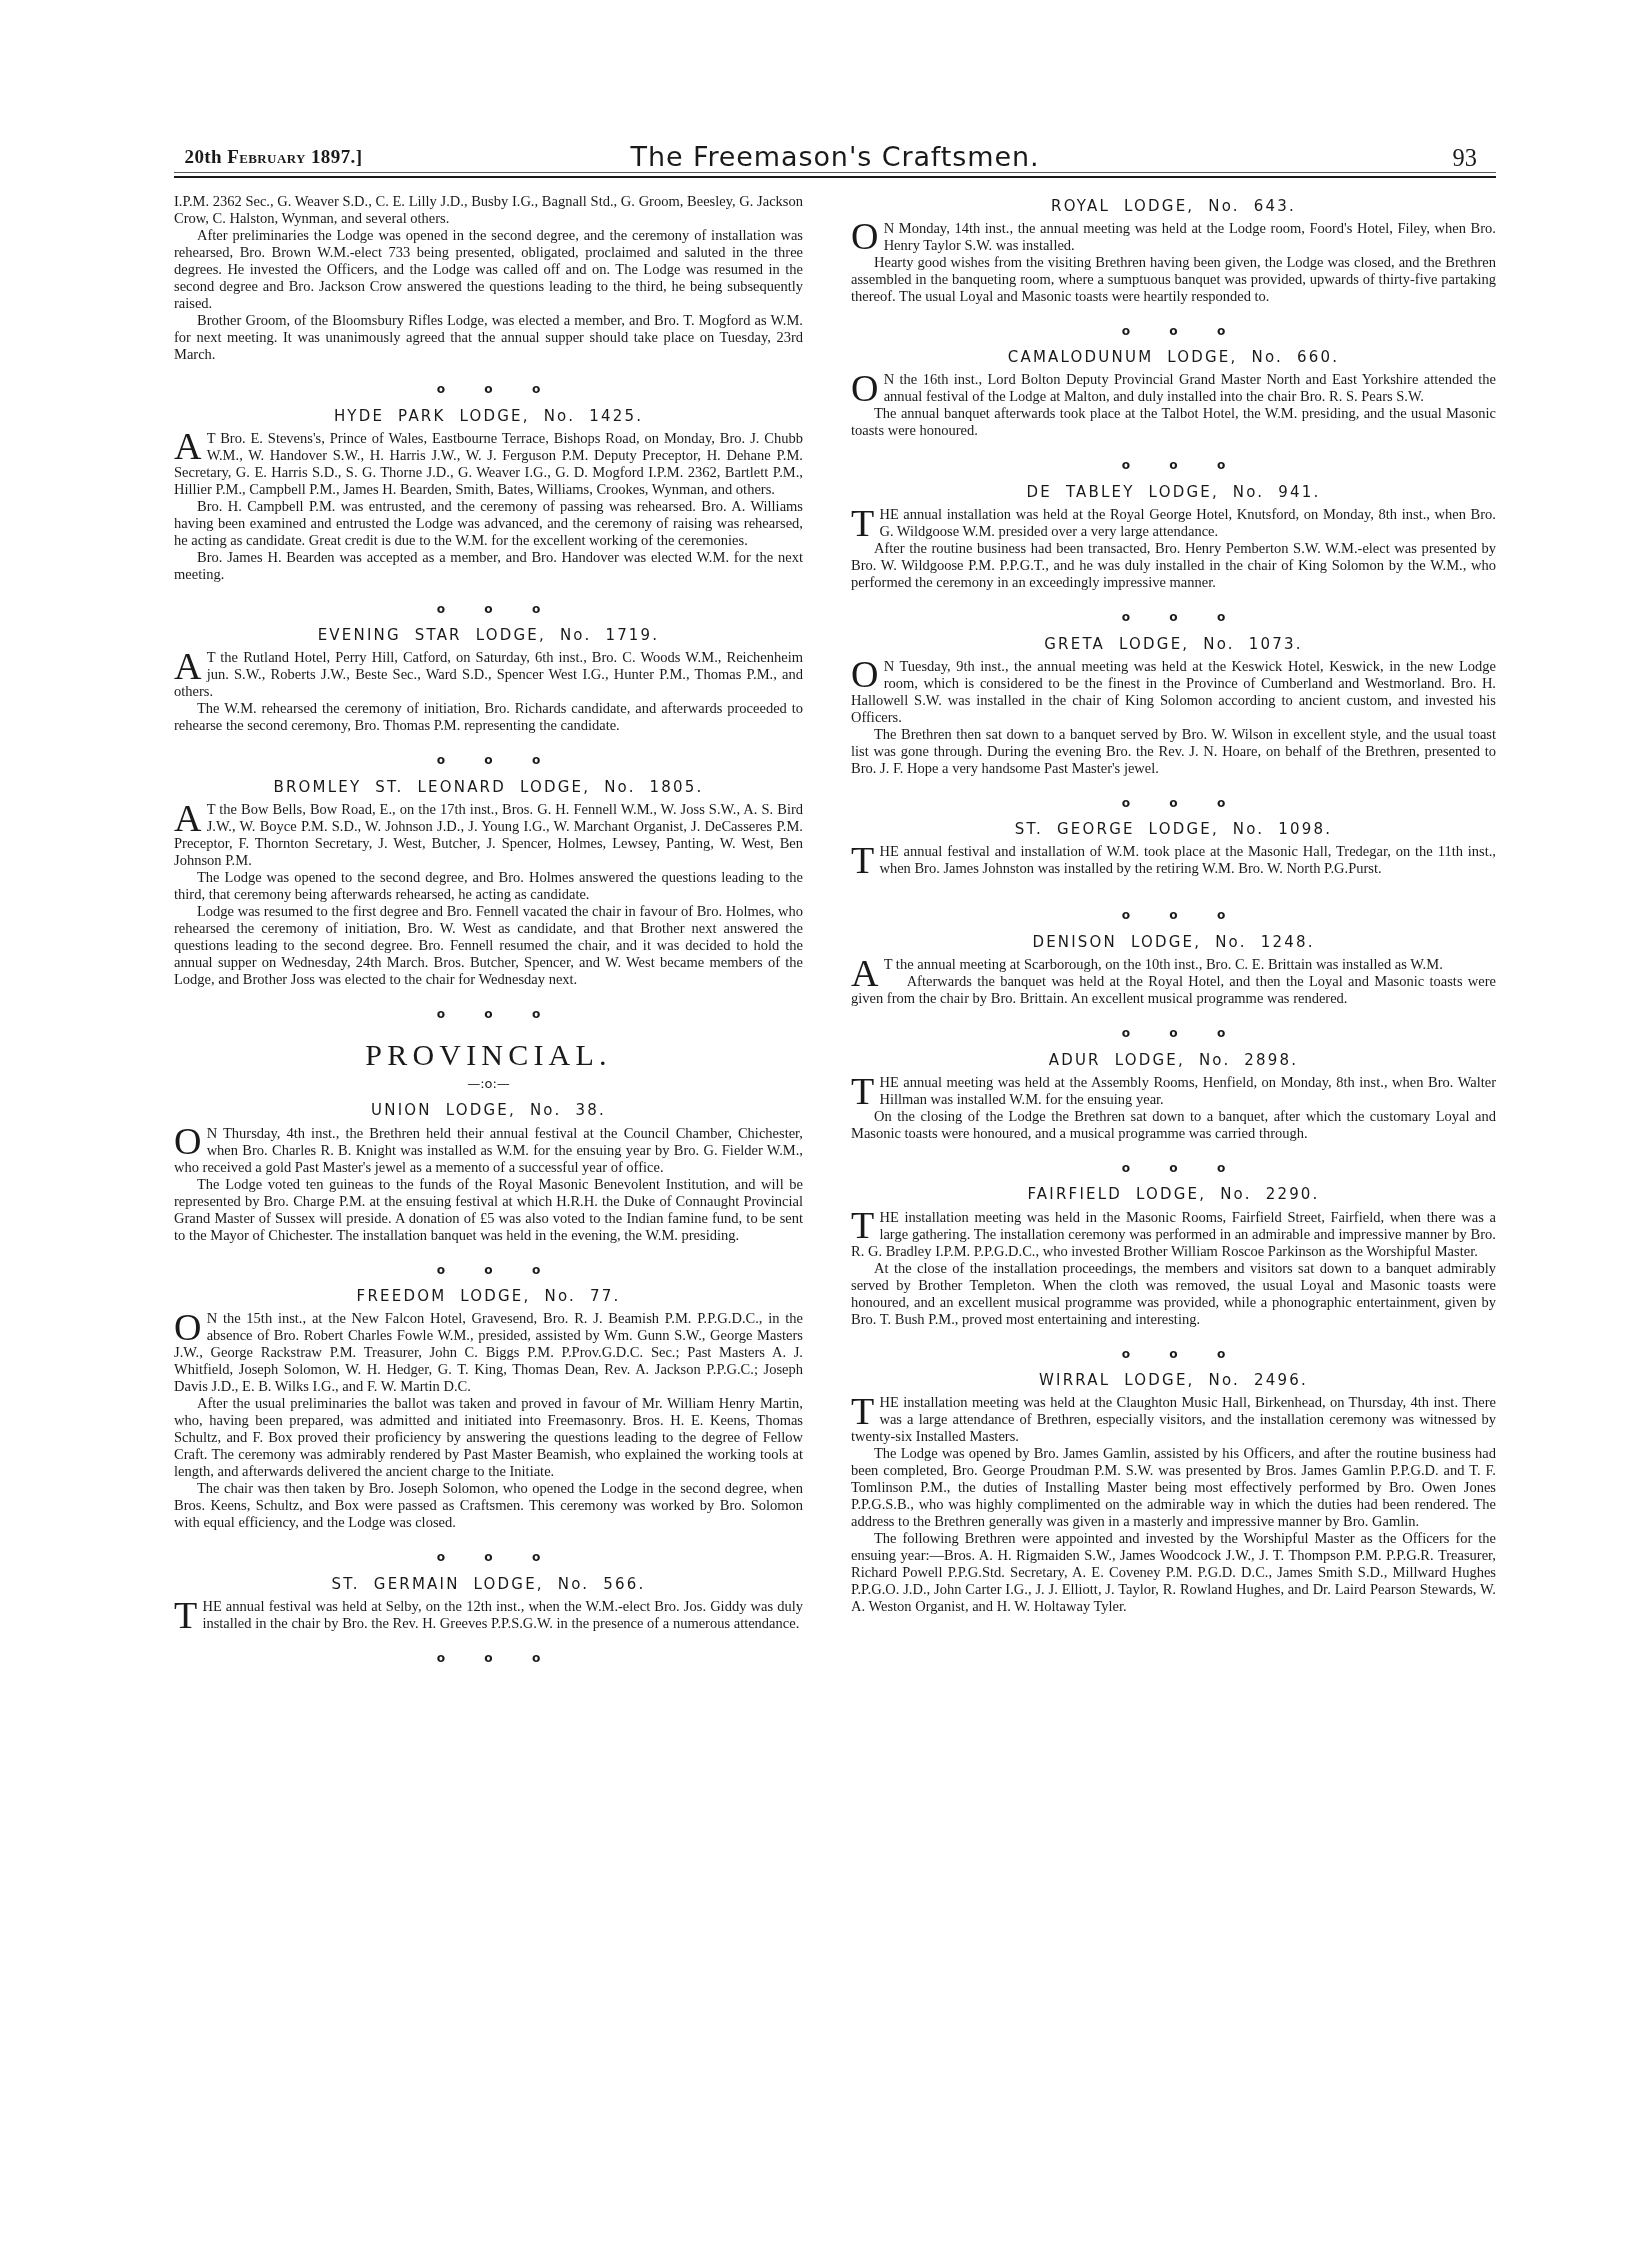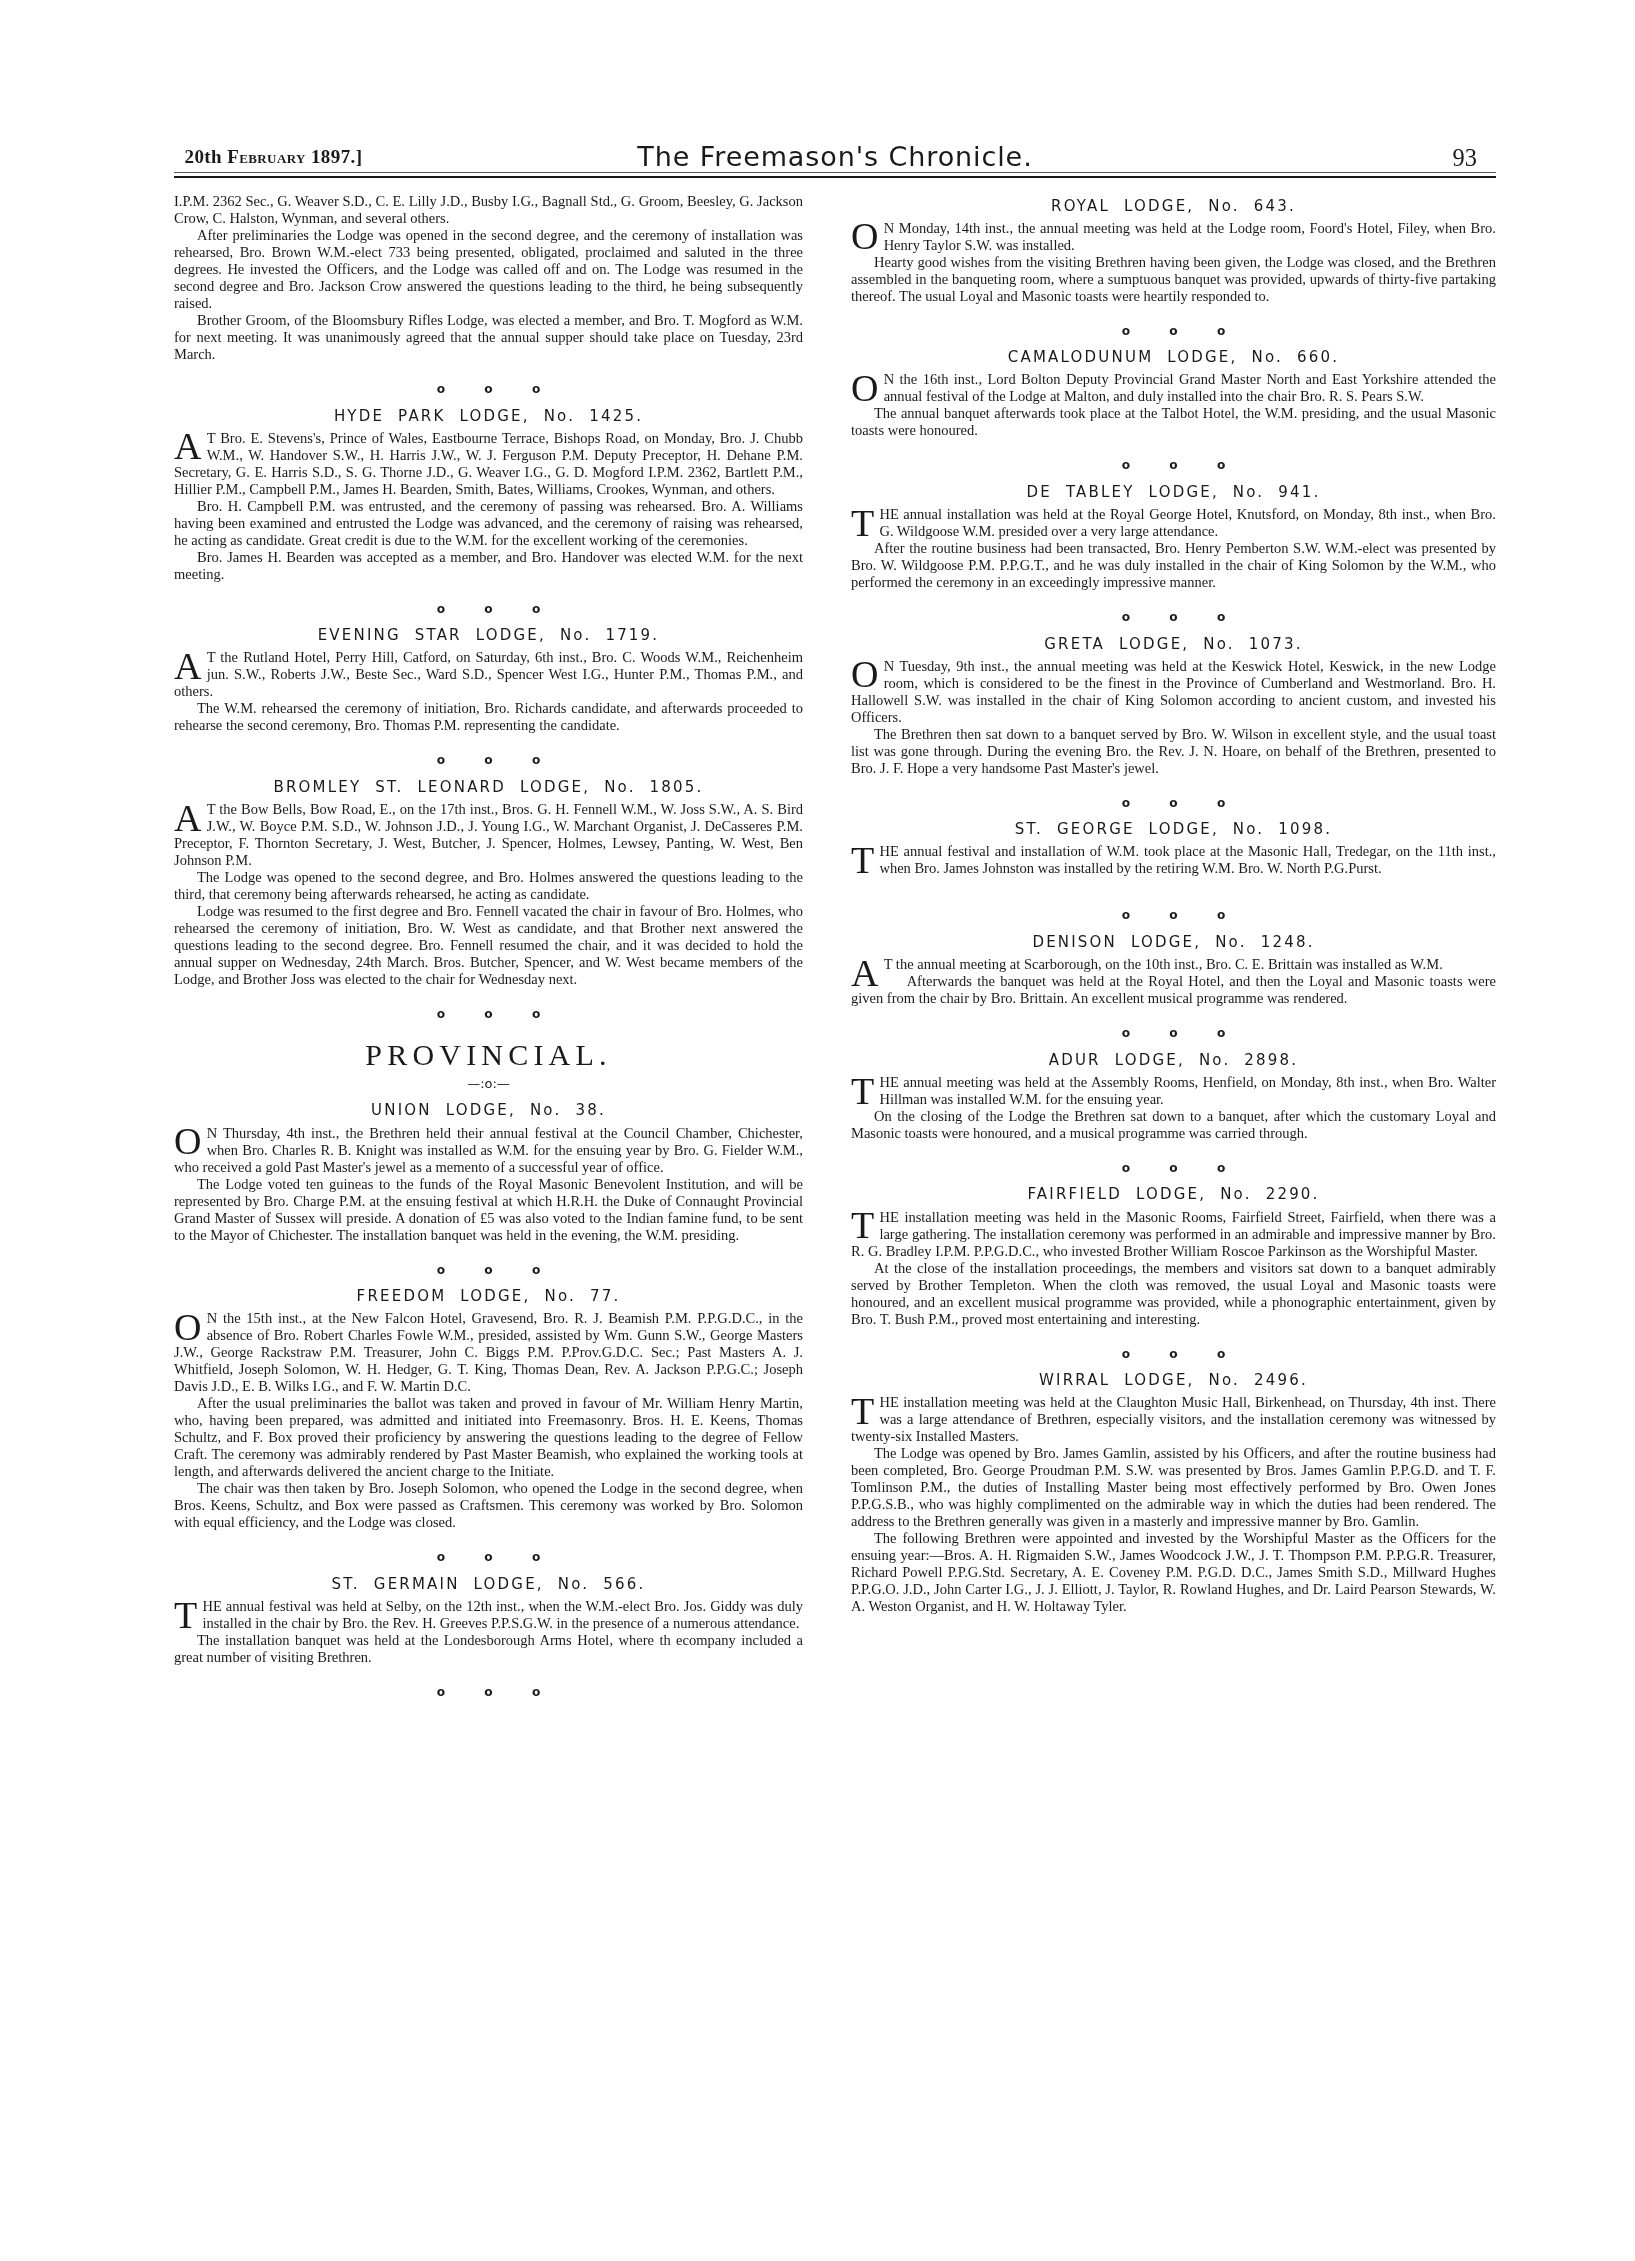"The Freemason's Chronicle." div.title { text: Chronicle -> Craftsmen }
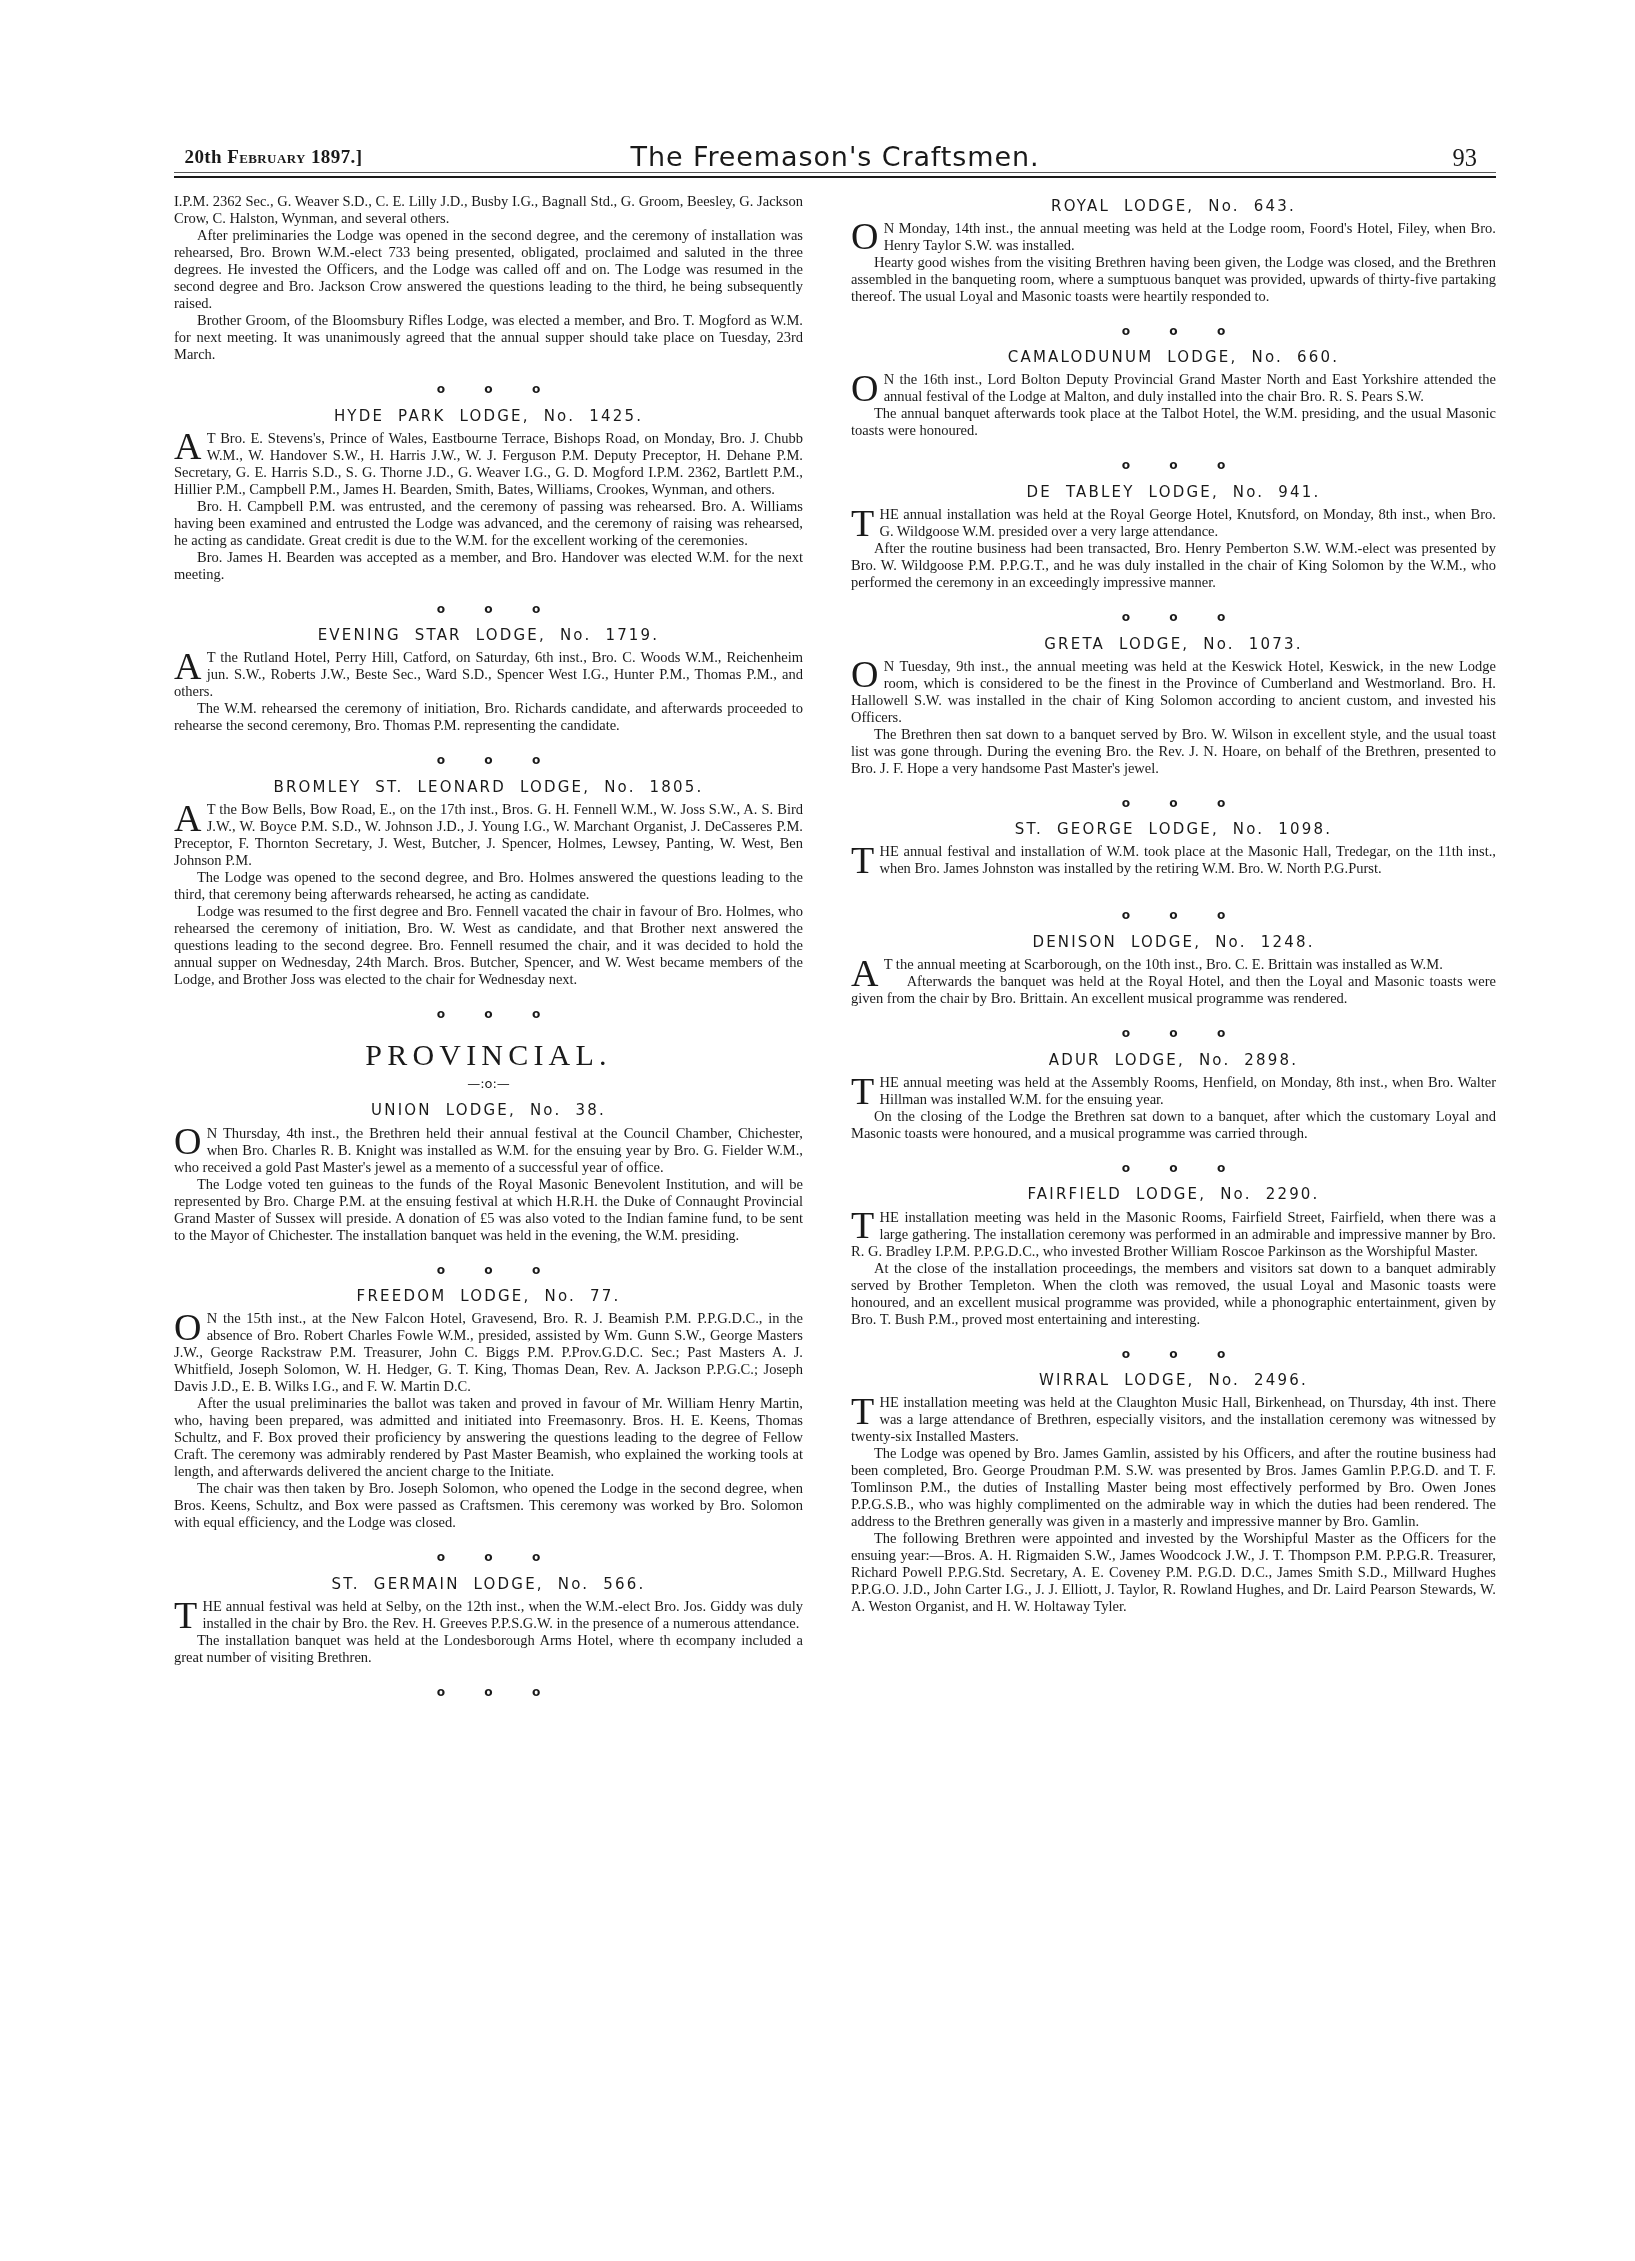"The installation banquet was held" p { html: <p>The installation banquet was held at the Londesborough Arms Hotel, where th ecompany included a great number of visiting Brethren.</p> -> none }
